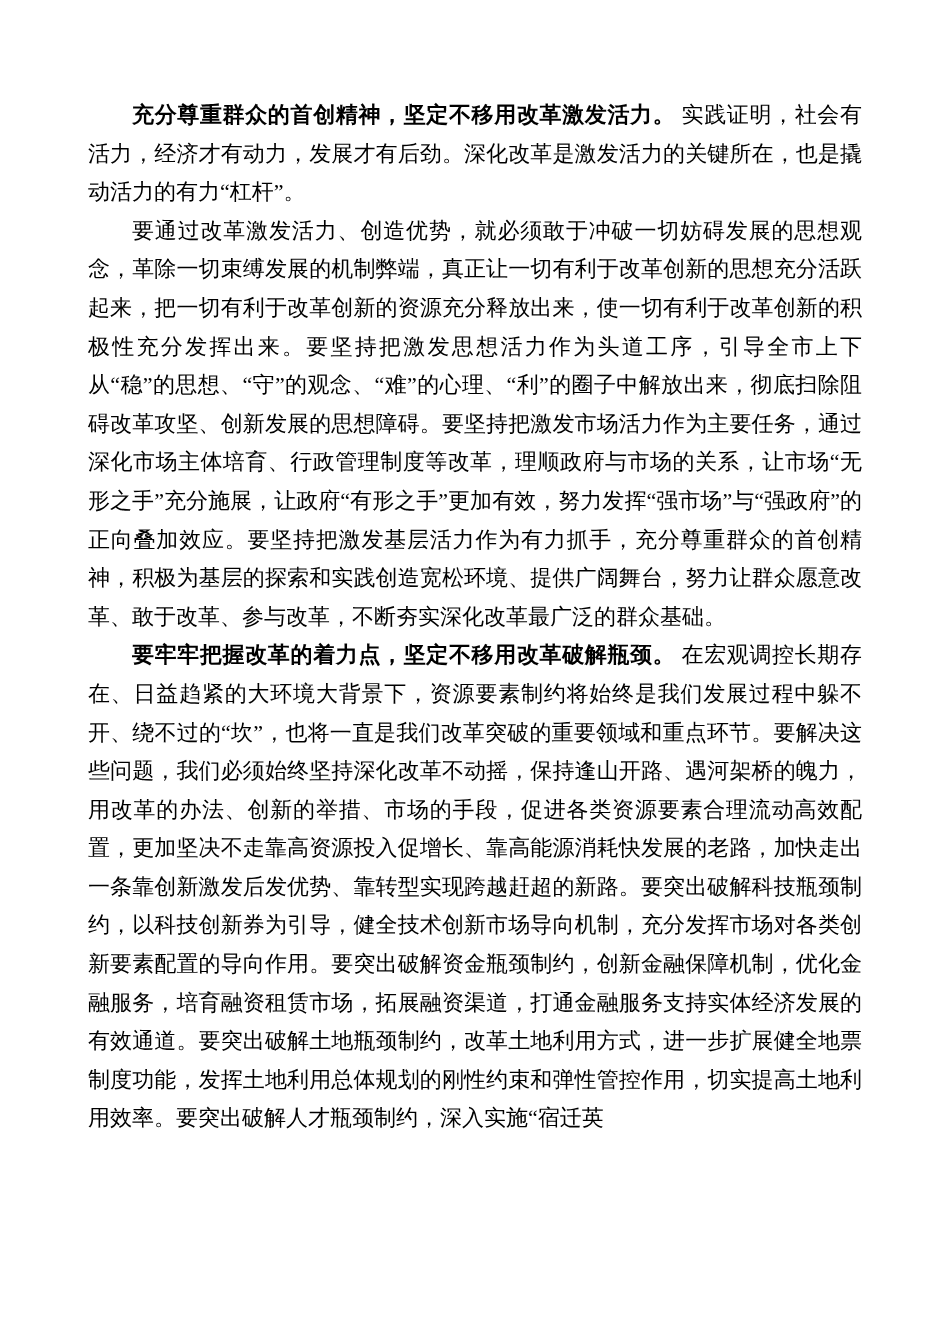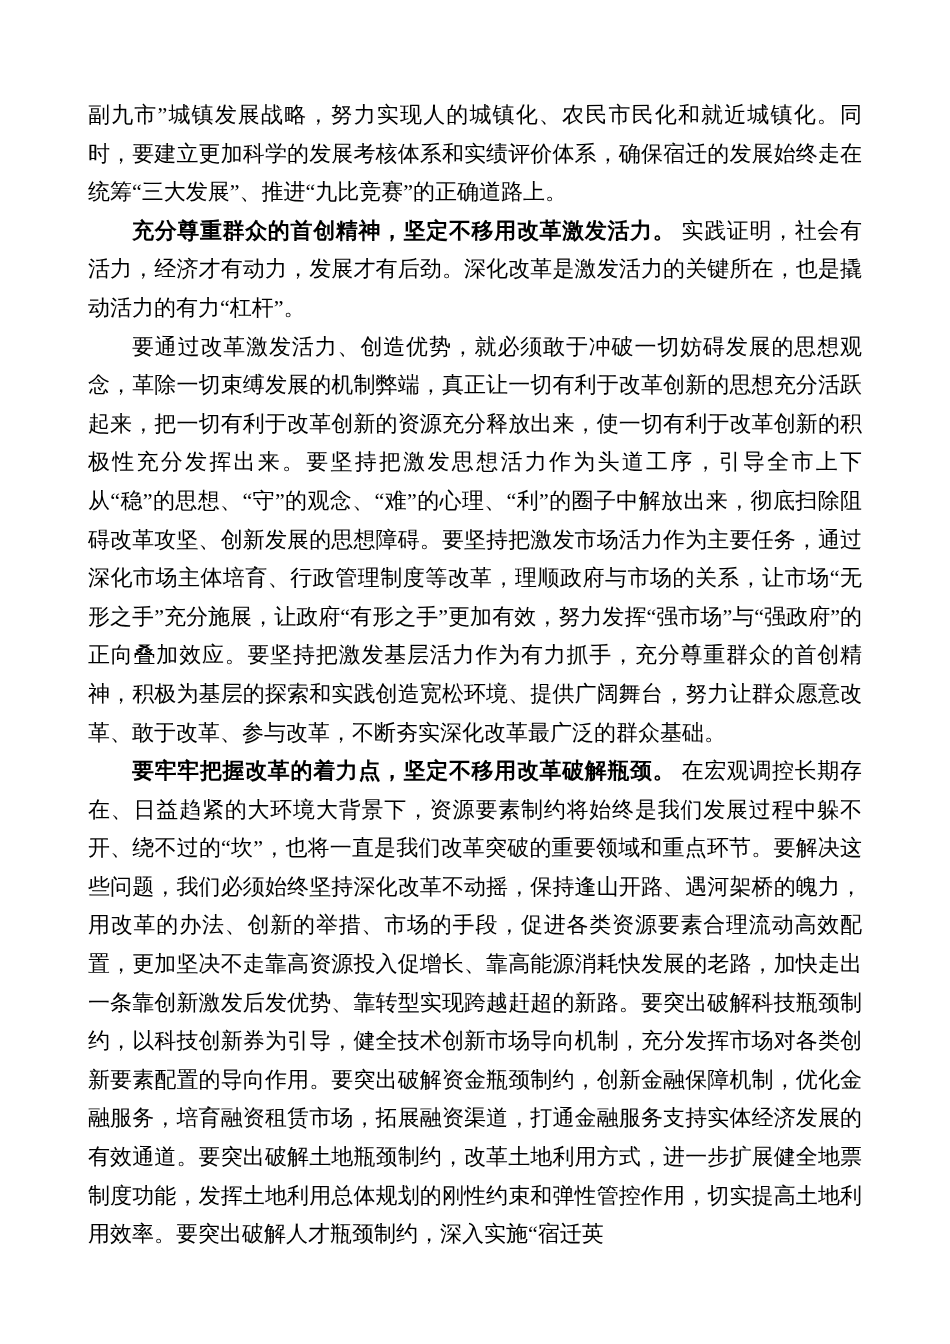"副九市”城镇发展战略，努力实现人的城镇化、农民市民化和就近城镇化。同时，要建立更" p.para { html: <p><span>副九市”城镇发展战略，努力实现人的城镇化、农民市民化和就近城镇化。同时，要建立更加科学的发展考核体系和实绩评价体系，确保宿迁的发展始终走在统筹“三大发展”、推进“九比竞赛”的正确道路上。</span></p> -> none }
